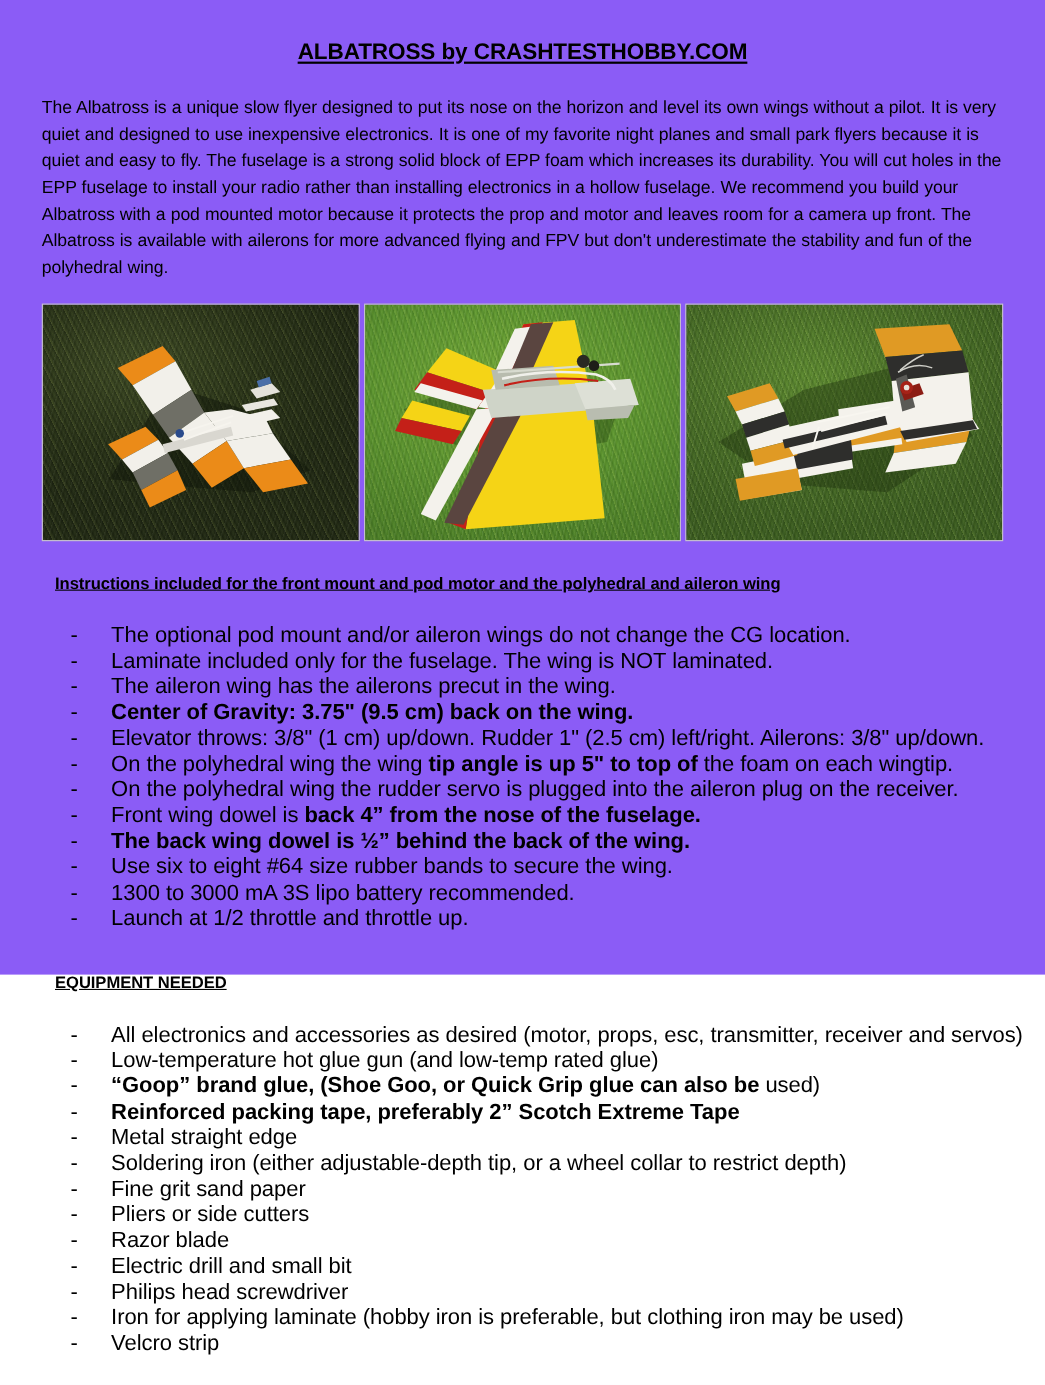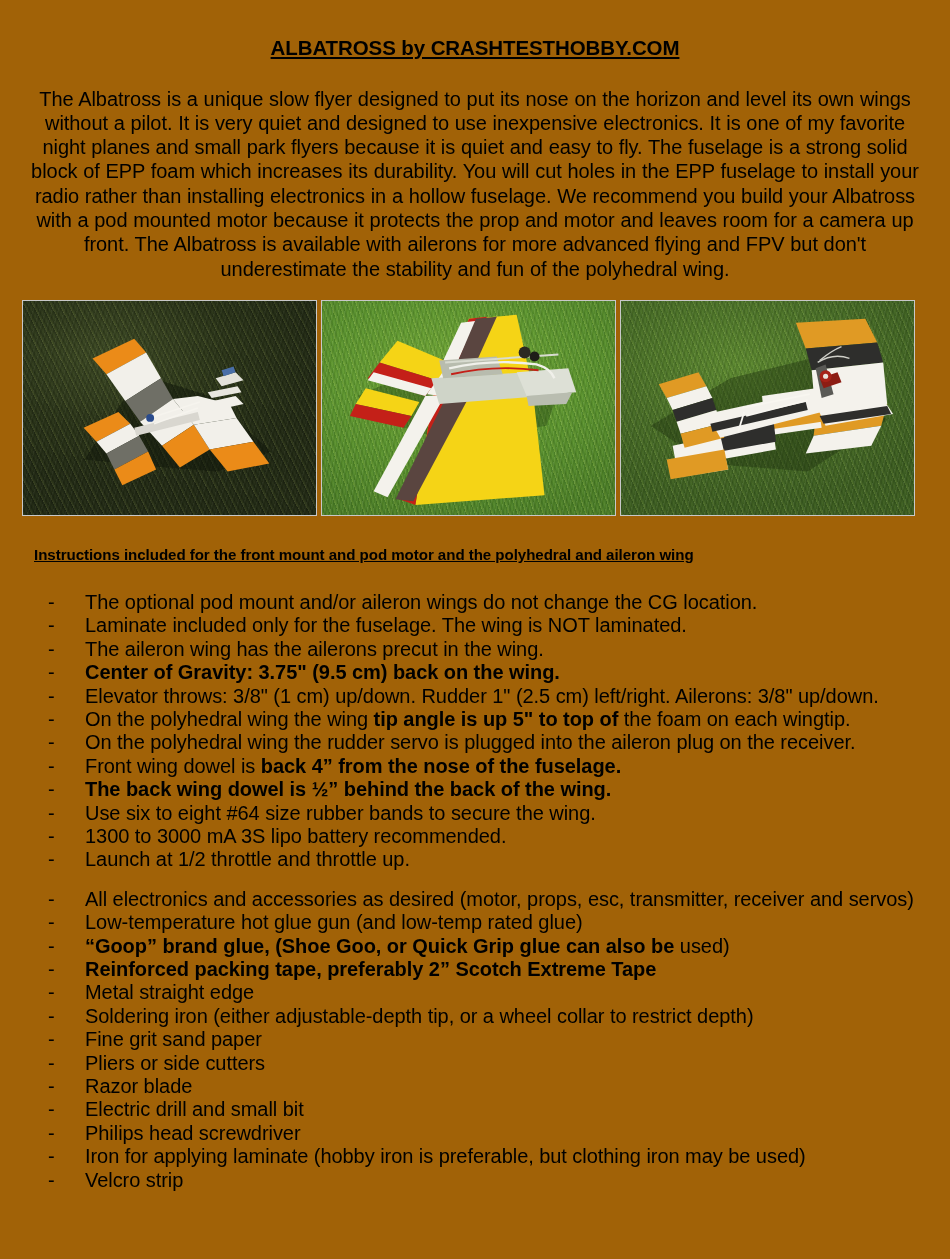"ALBATROSS by CRASHTESTHOBBY.COM" .page { background: #a16207 -> #8b5cf6; height: 1259px -> 886px; padding: 0 22px -> 0 38px }
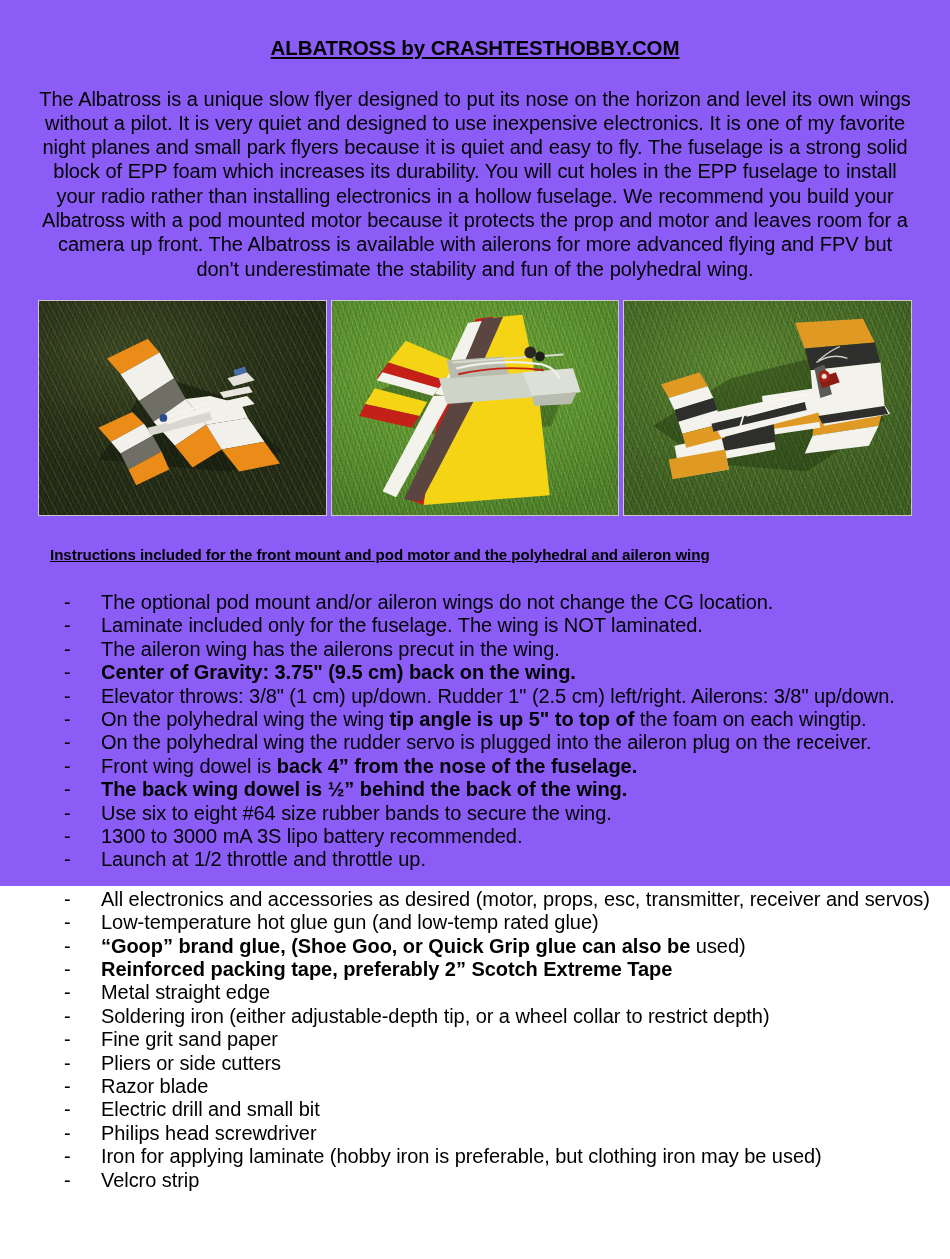"The Albatross is a unique" .intro { font-size: 20px -> 16px; text-align: center -> left }
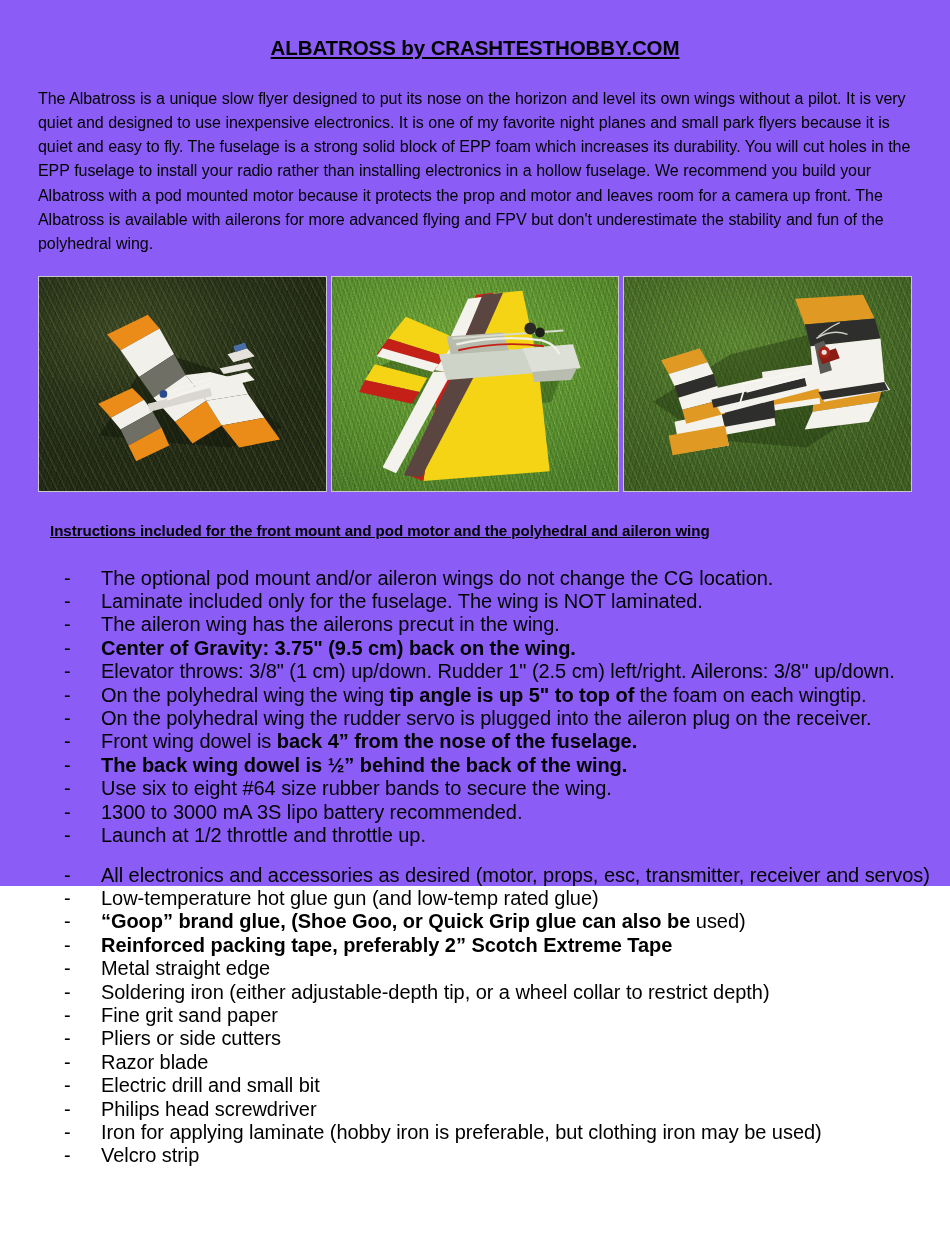"EQUIPMENT NEEDED" h2.section-head { html: none -> <h2>EQUIPMENT NEEDED</h2> }
